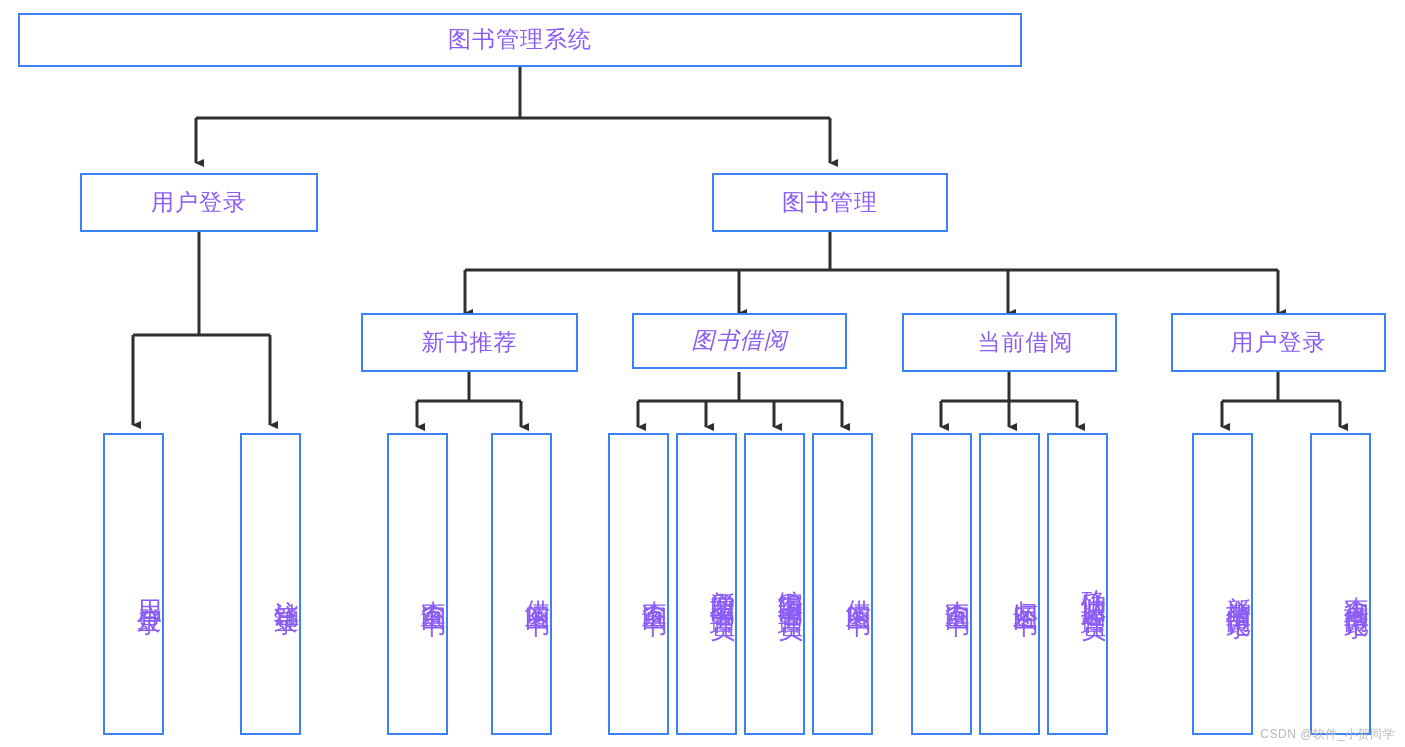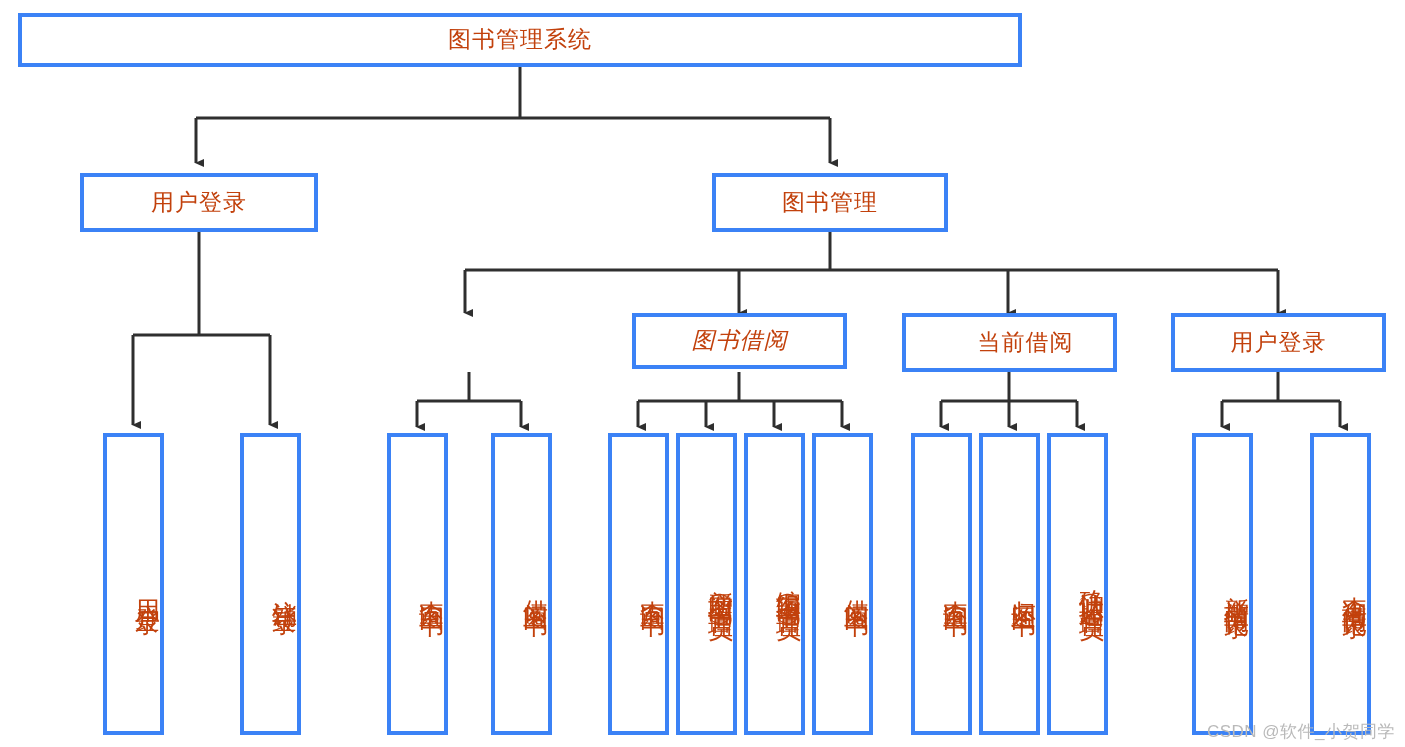"图书管理系统" .node-box { border: 4px solid #3b82f6 -> 2px solid #3b82f6; color: #c2410c -> #8b5cf6 }
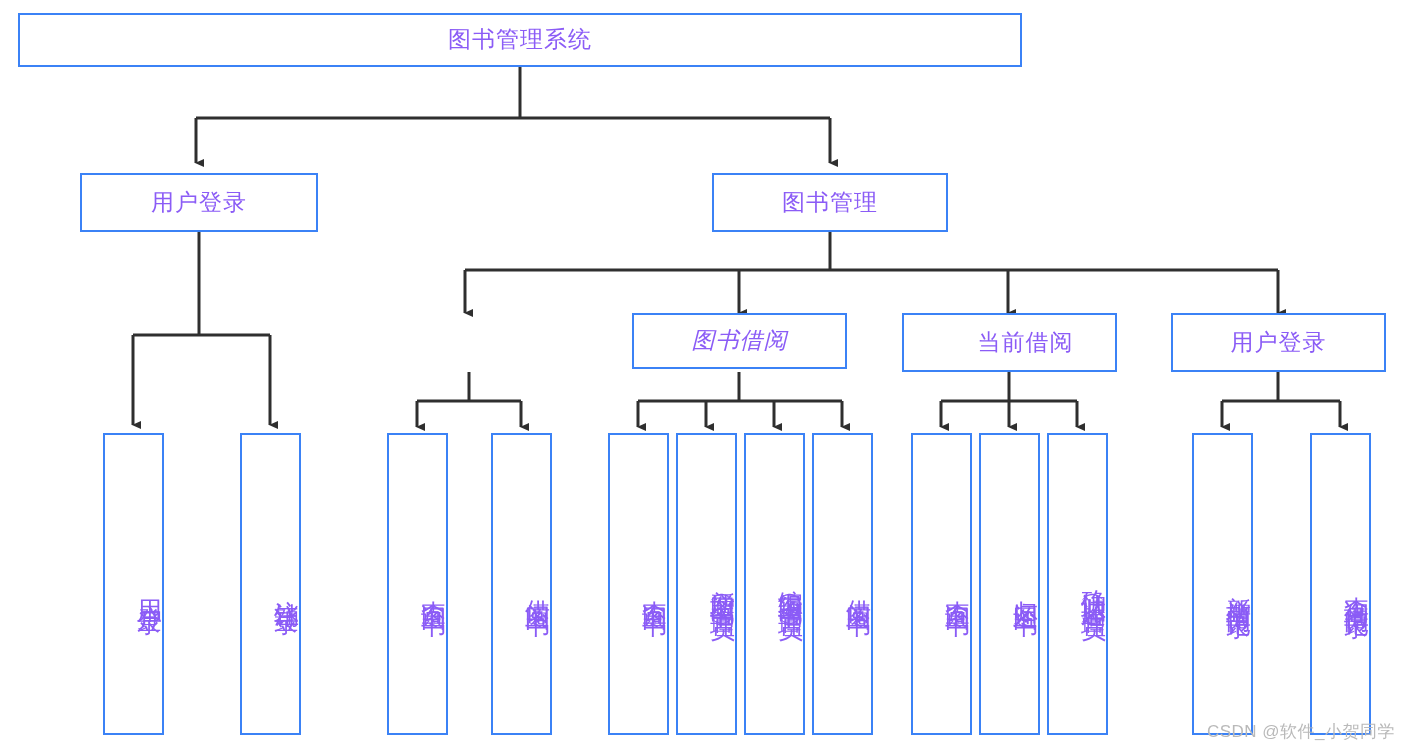"新书推荐" div.node-box { html: none -> <div> <span>新书推荐</span> </div> }
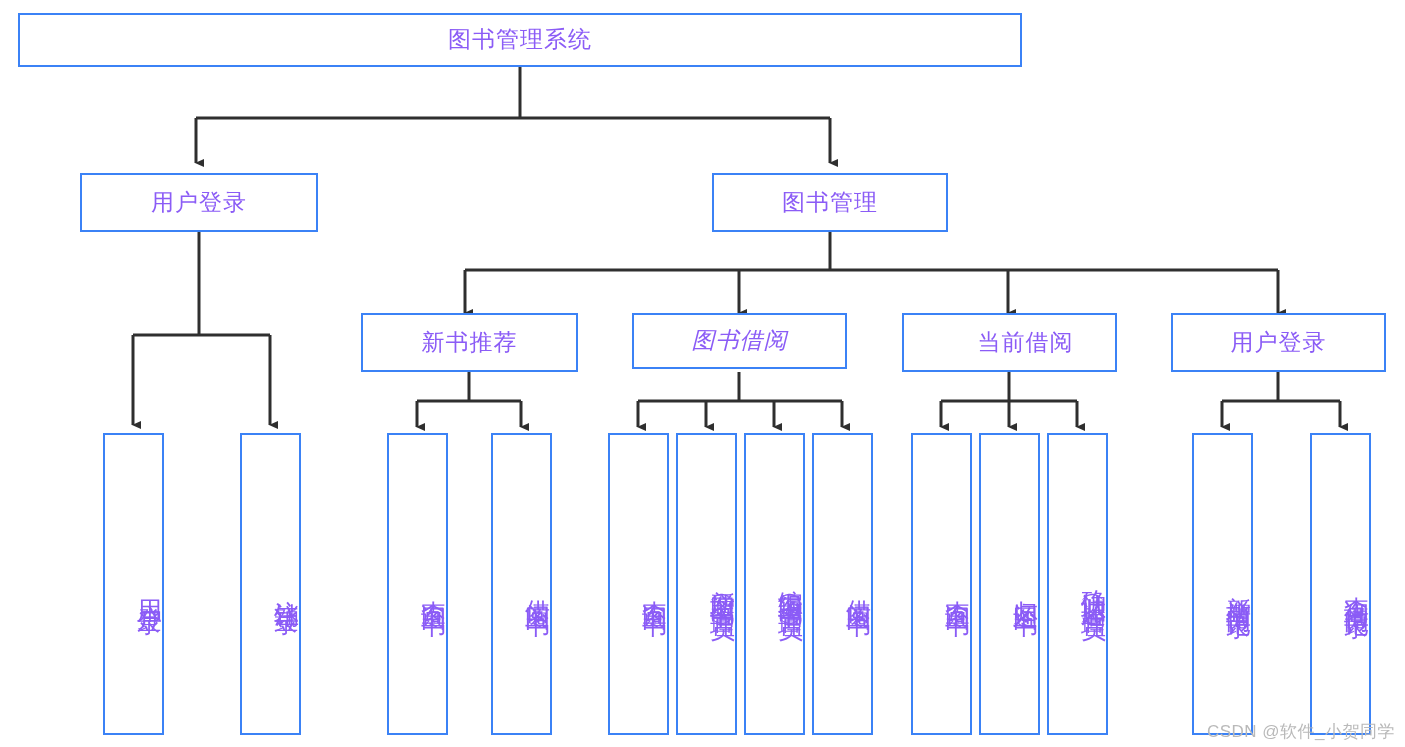"CSDN @软件_小贺同学" #watermark { font-size: 17px -> 12px }
